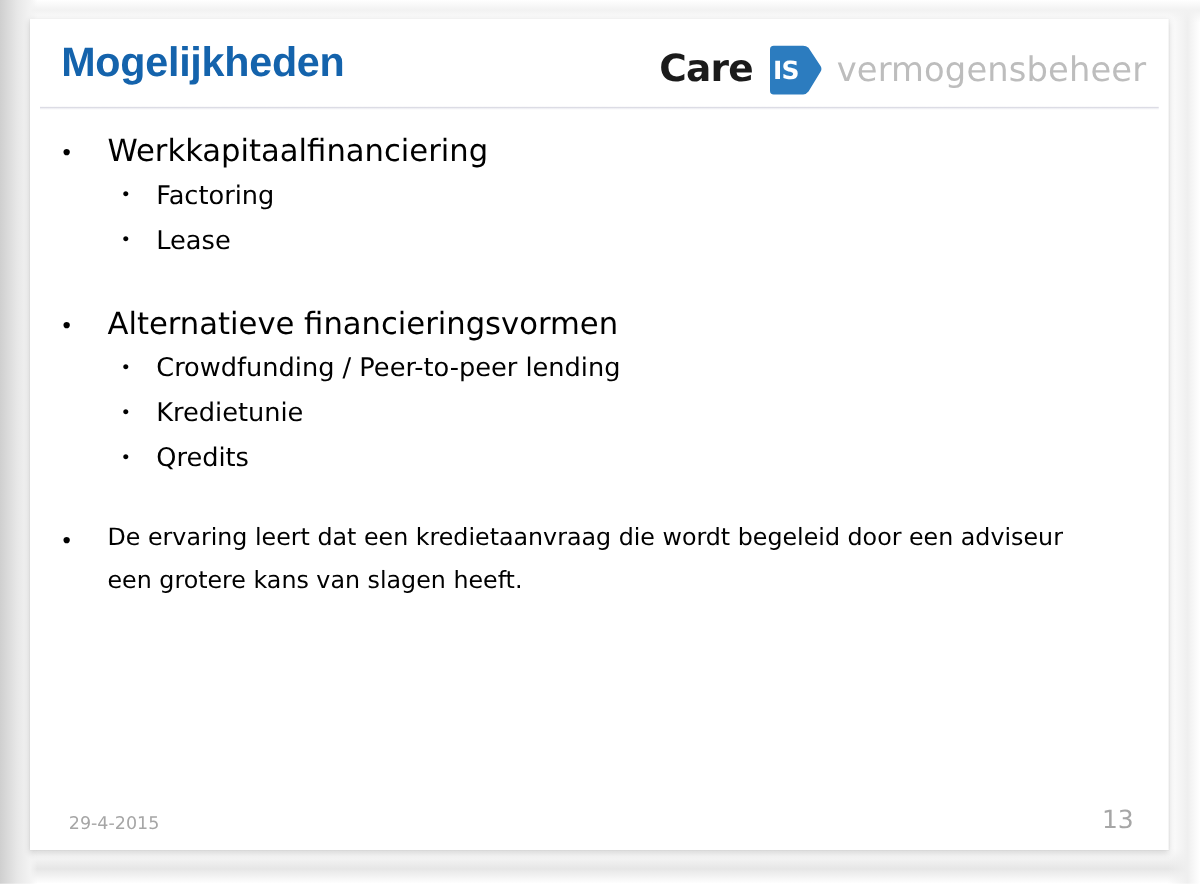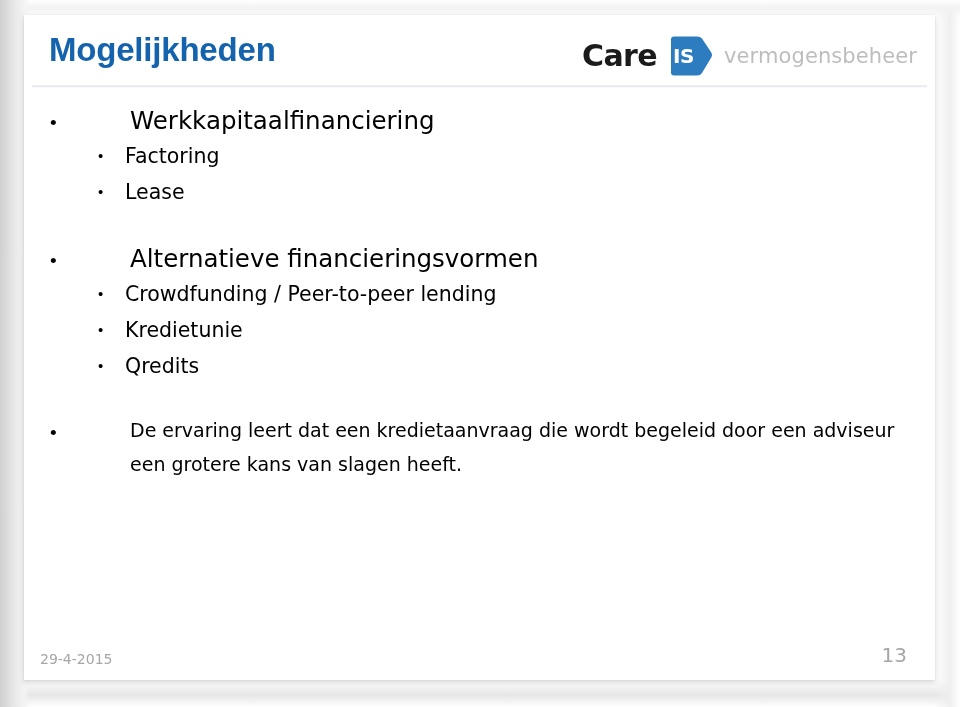"vermogensbeheer" .logo-tag { font-size: 21px -> 27px }
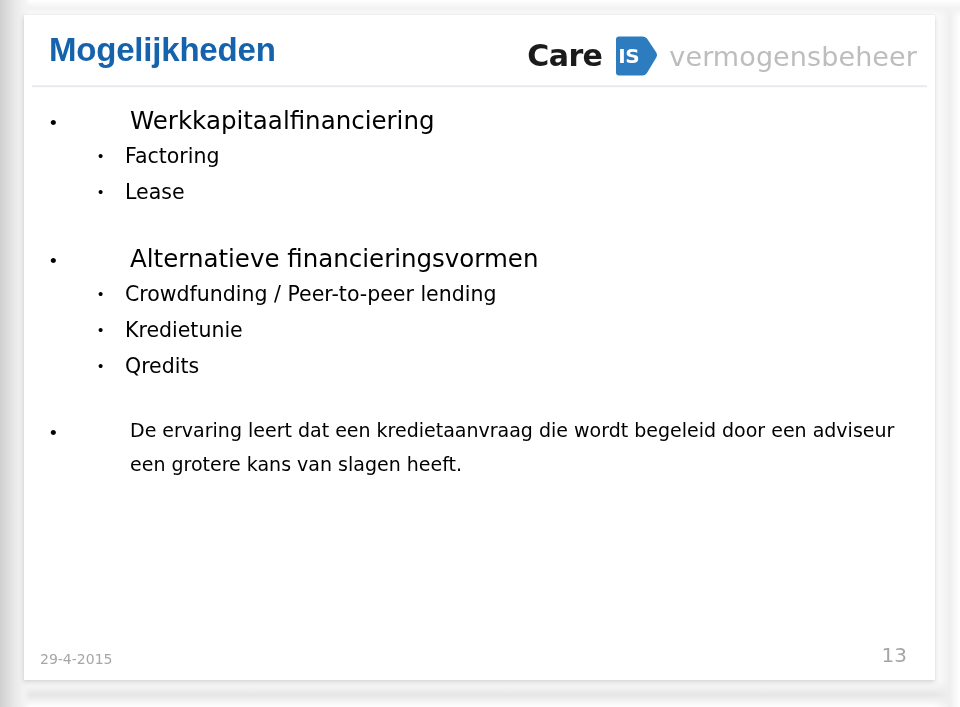"Werkkapitaalfinanciering" .lvl1 .bullet-text { margin-left: 44px -> none }
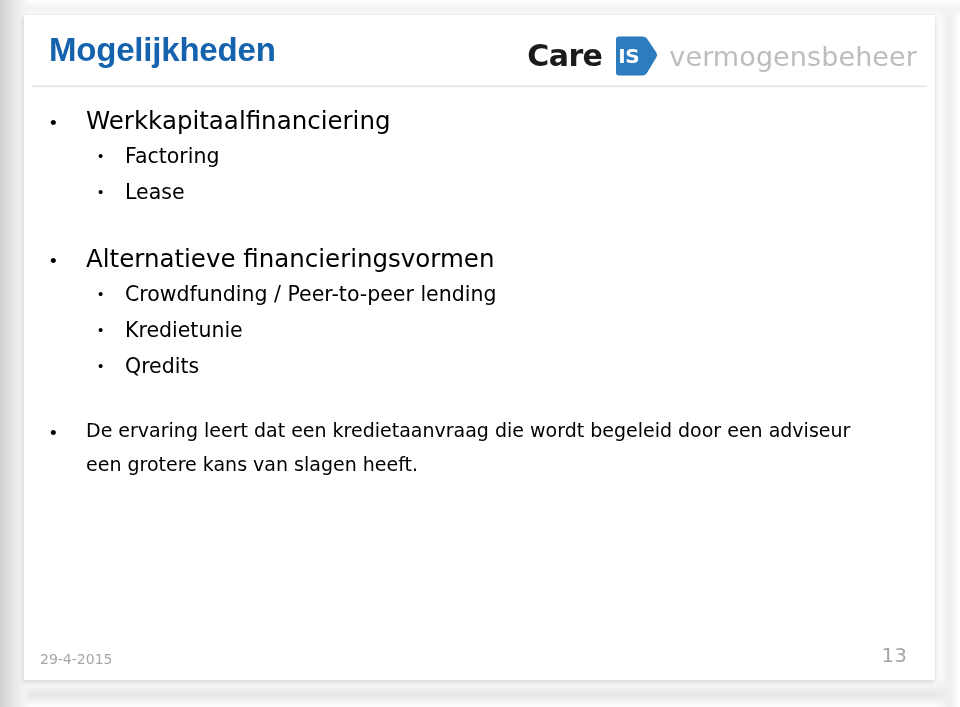"29-4-2015" .footer-date { left: 16px -> 31px }
